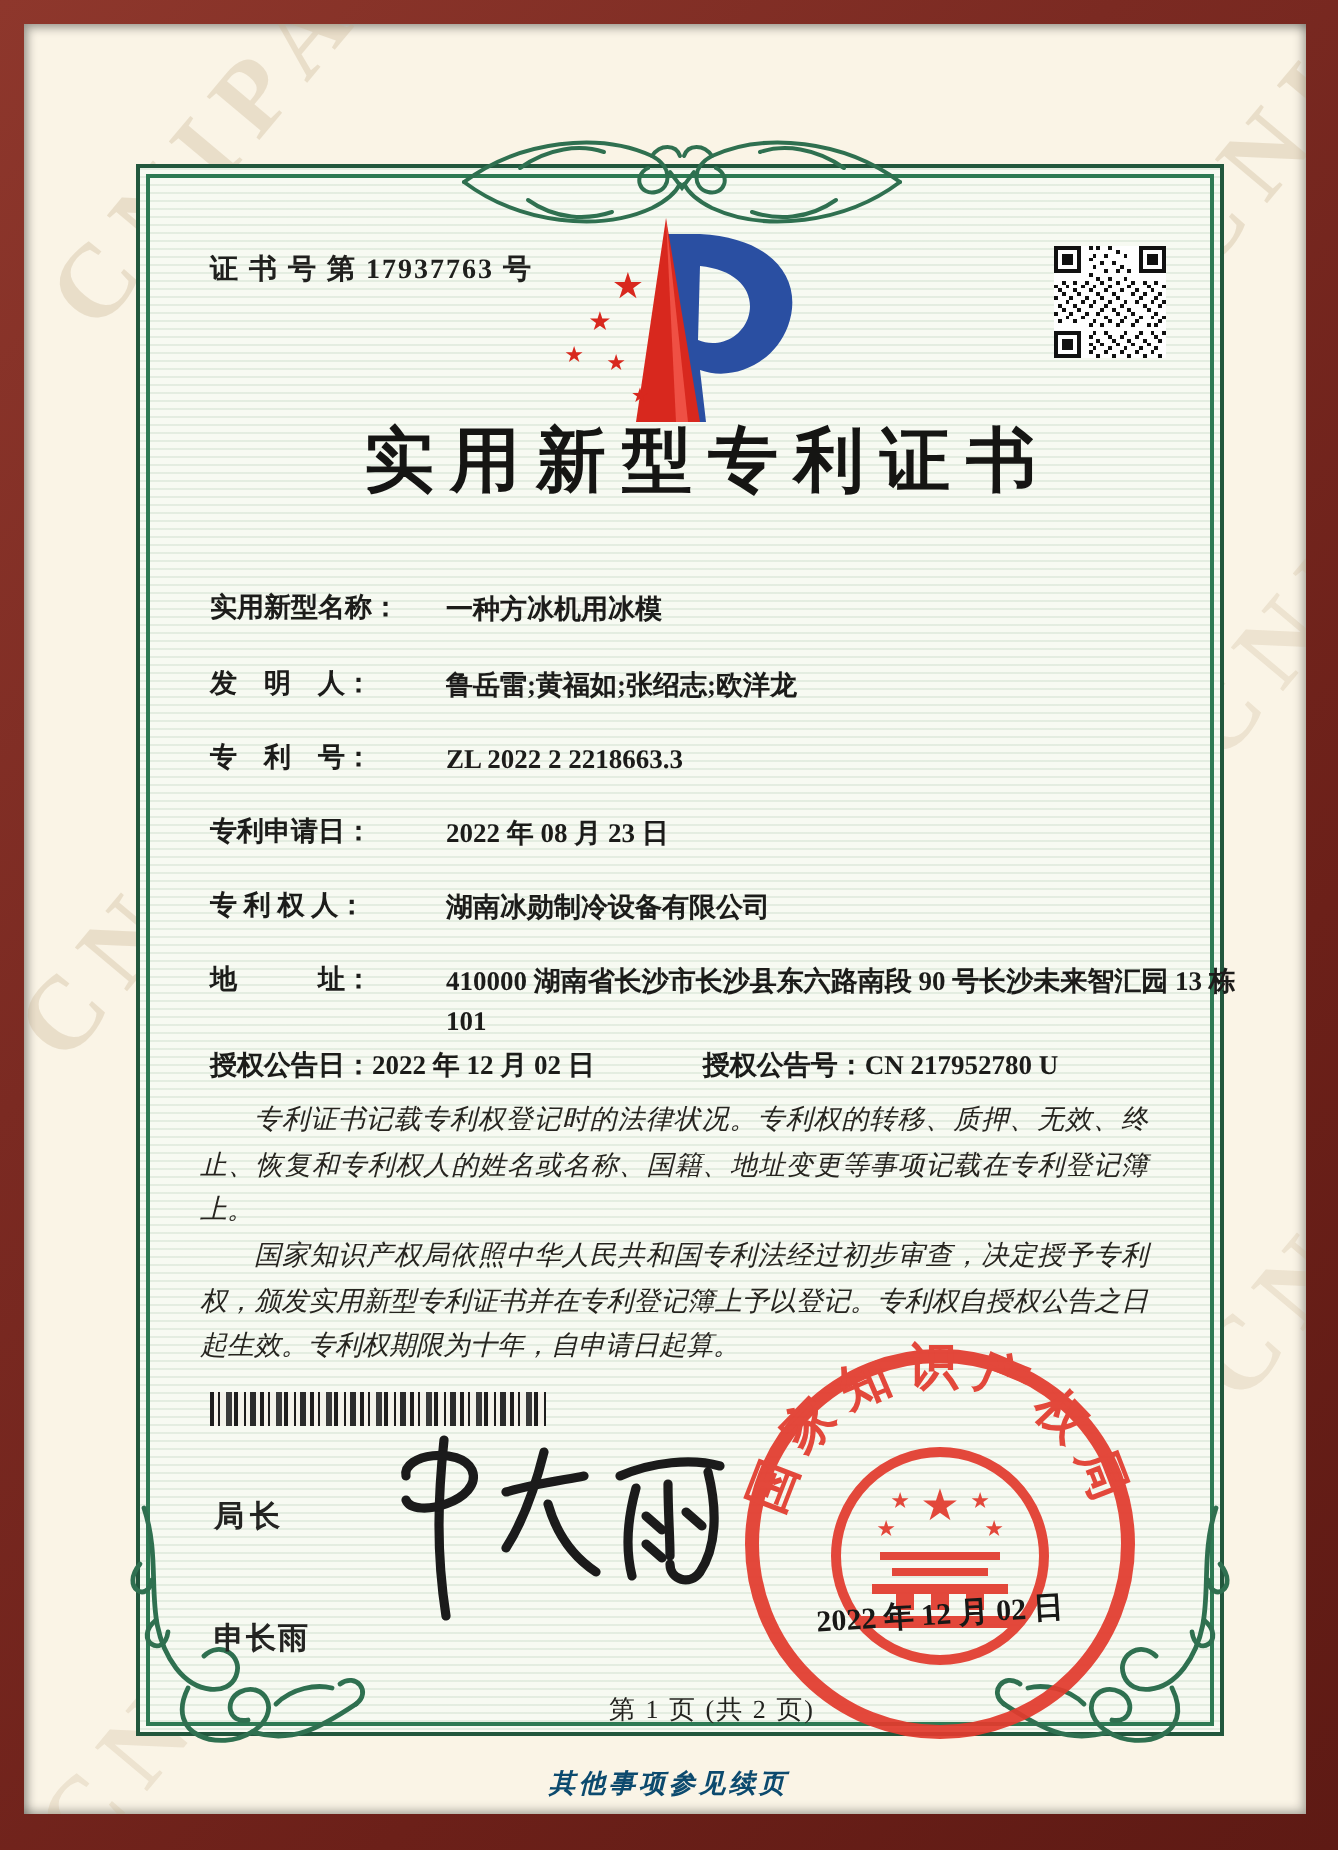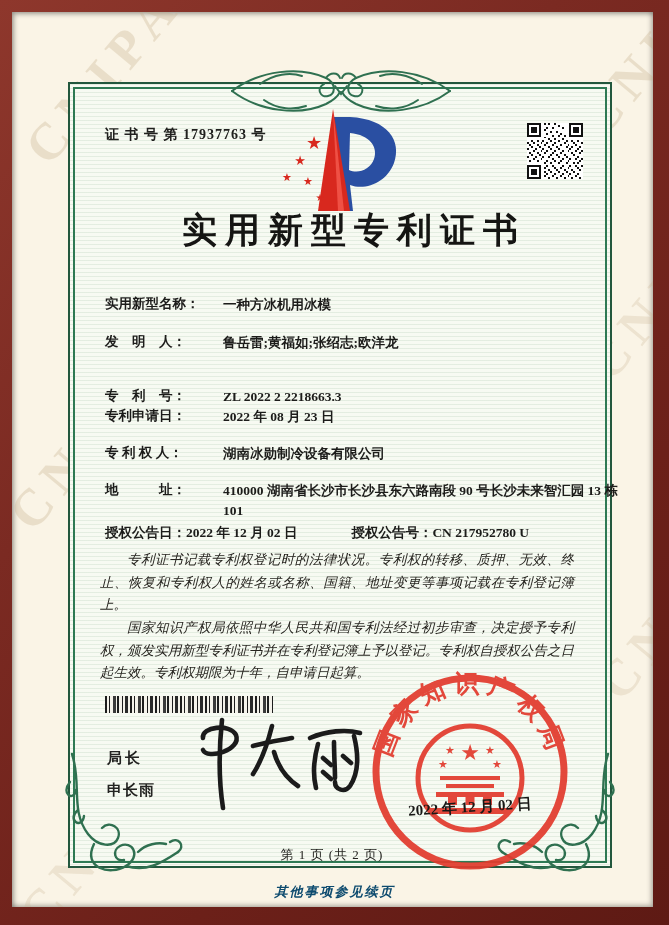"专 利 号：" div.row { top: 375px -> 358px }
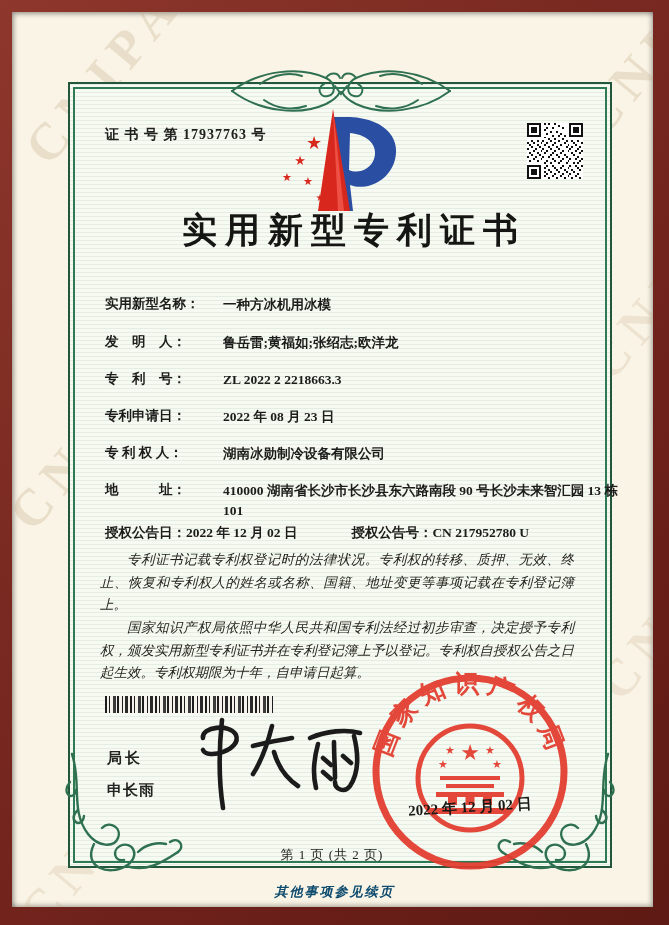"申长雨" .sig-label.t2 { top: 769px -> 798px }
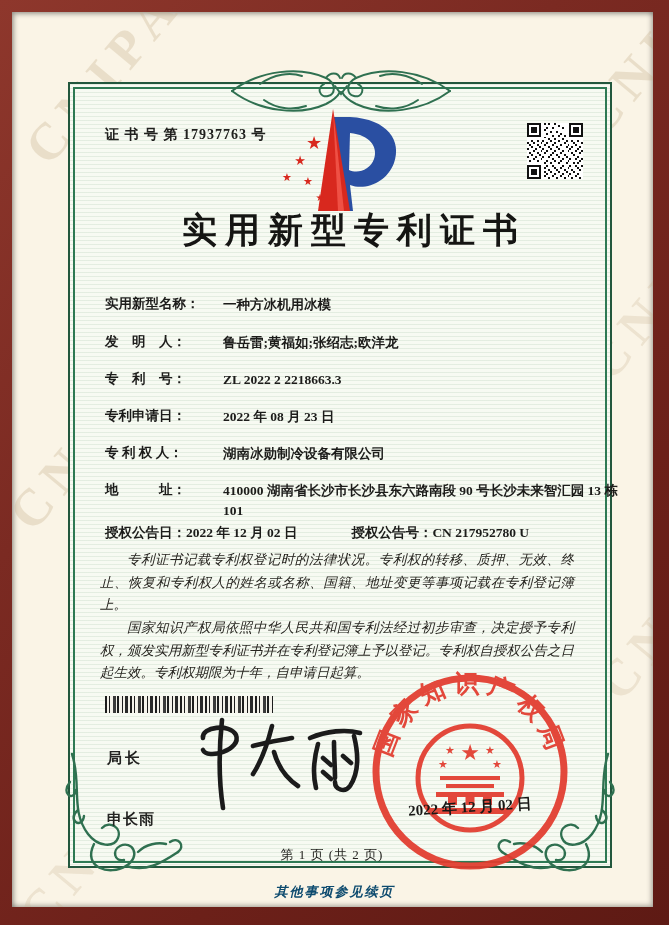"第 1 页 (共 2" .page-info { left: 48px -> 72px }
